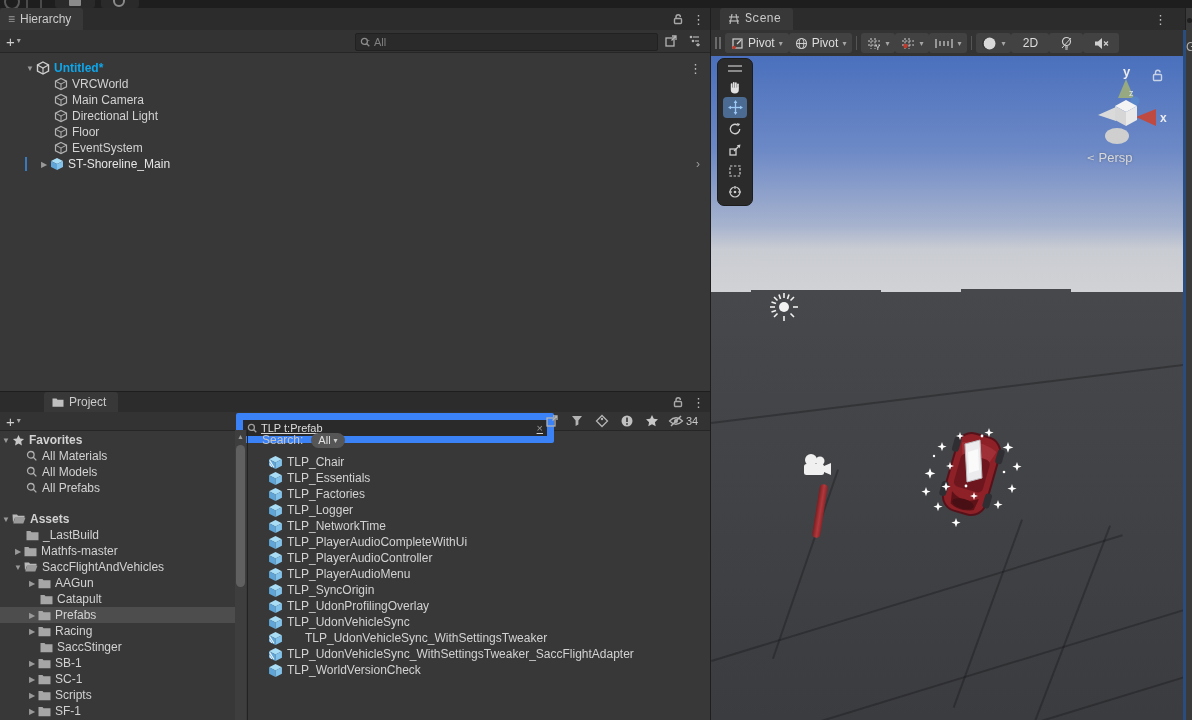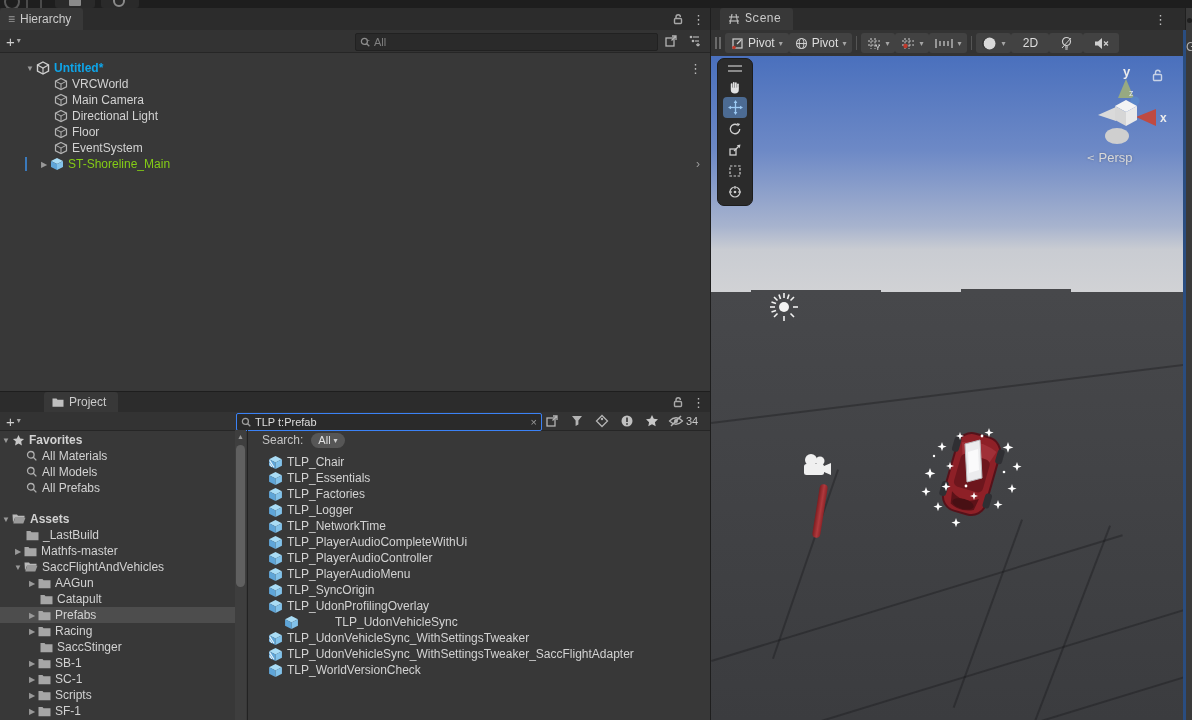"ST-Shoreline_Main" .prefabtxt { color: #84cc16 -> #e5e5e5 }
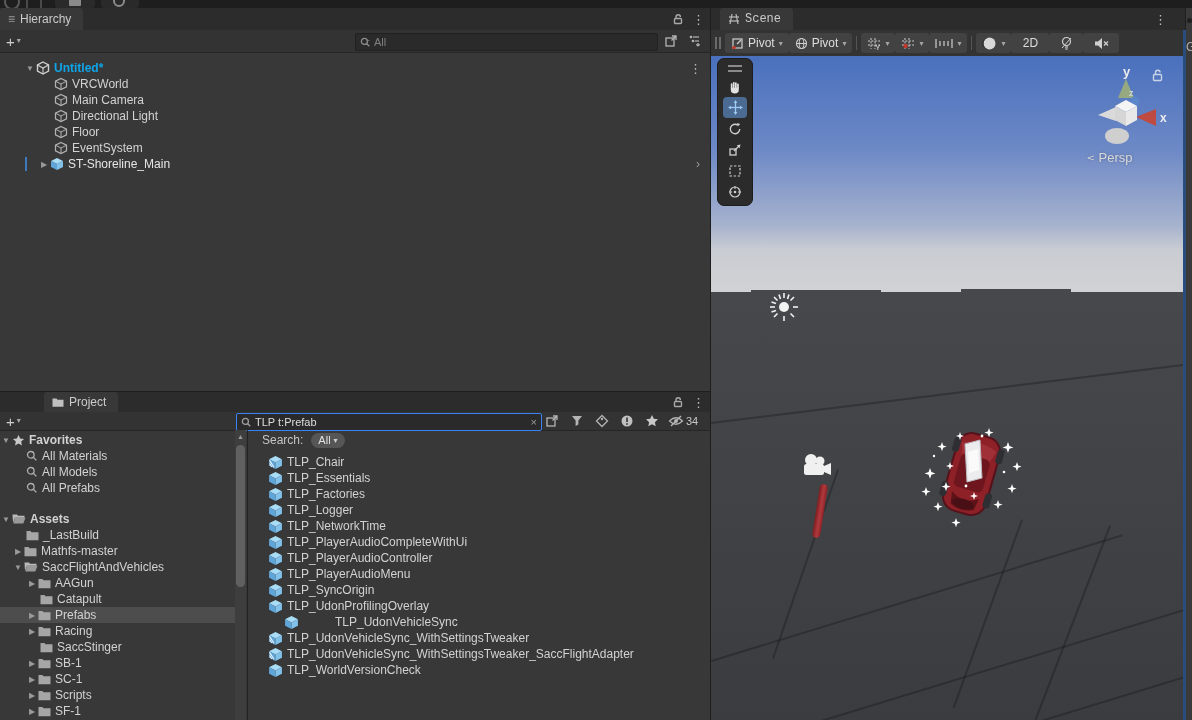"TLP t:Prefab" .focused { border: 1px solid #3b82f6 -> 7px solid #3b82f6; text-decoration: none -> underline }
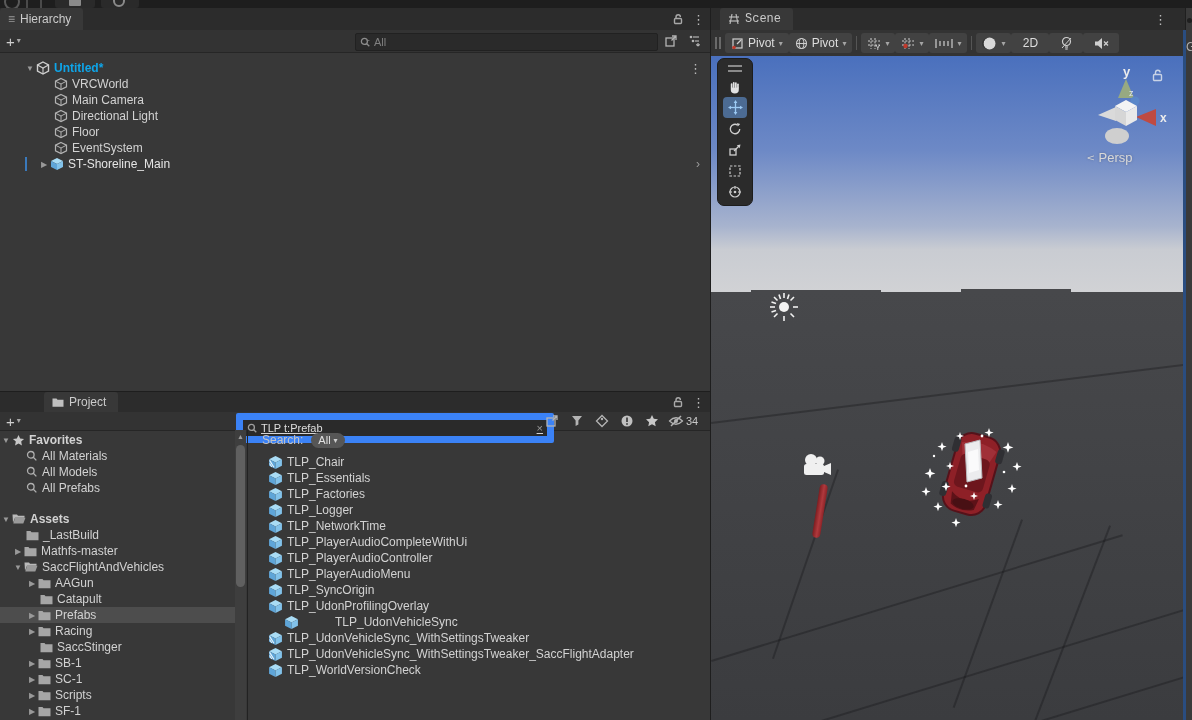"TLP_UdonVehicleSync" div.row { gap: 32px -> none; left: 36px -> 20px }
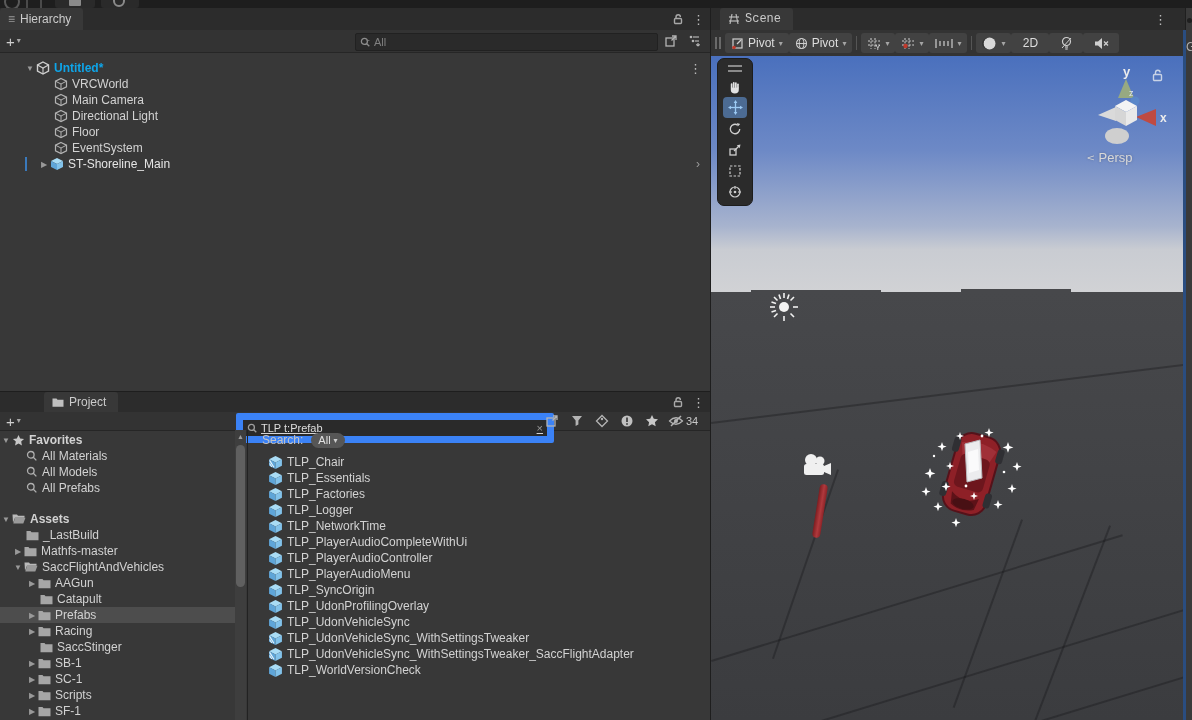"TLP_UdonVehicleSync_WithSettingsTweaker" div.row { gap: none -> 18px }
